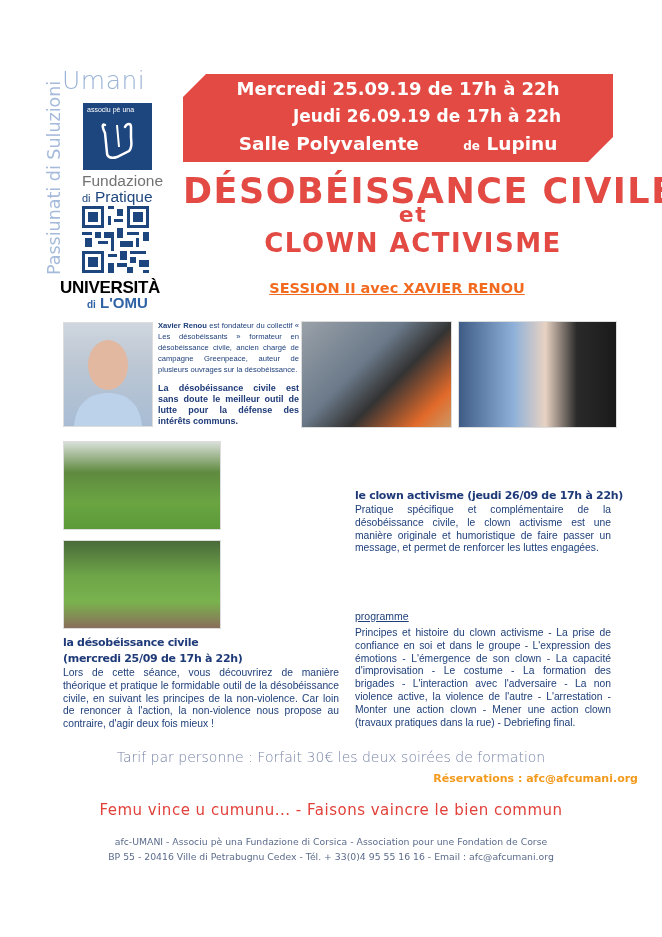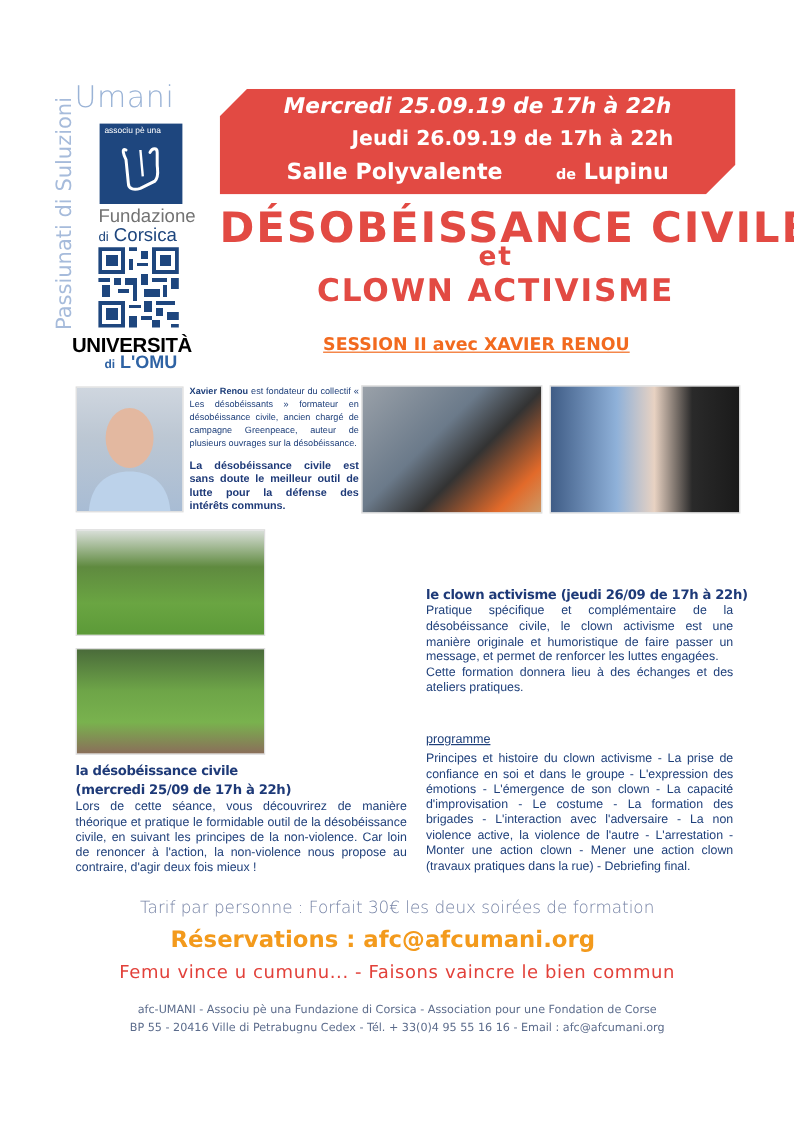"Mercredi 25.09.19 de 17h à" .b1 { font-style: italic -> none }
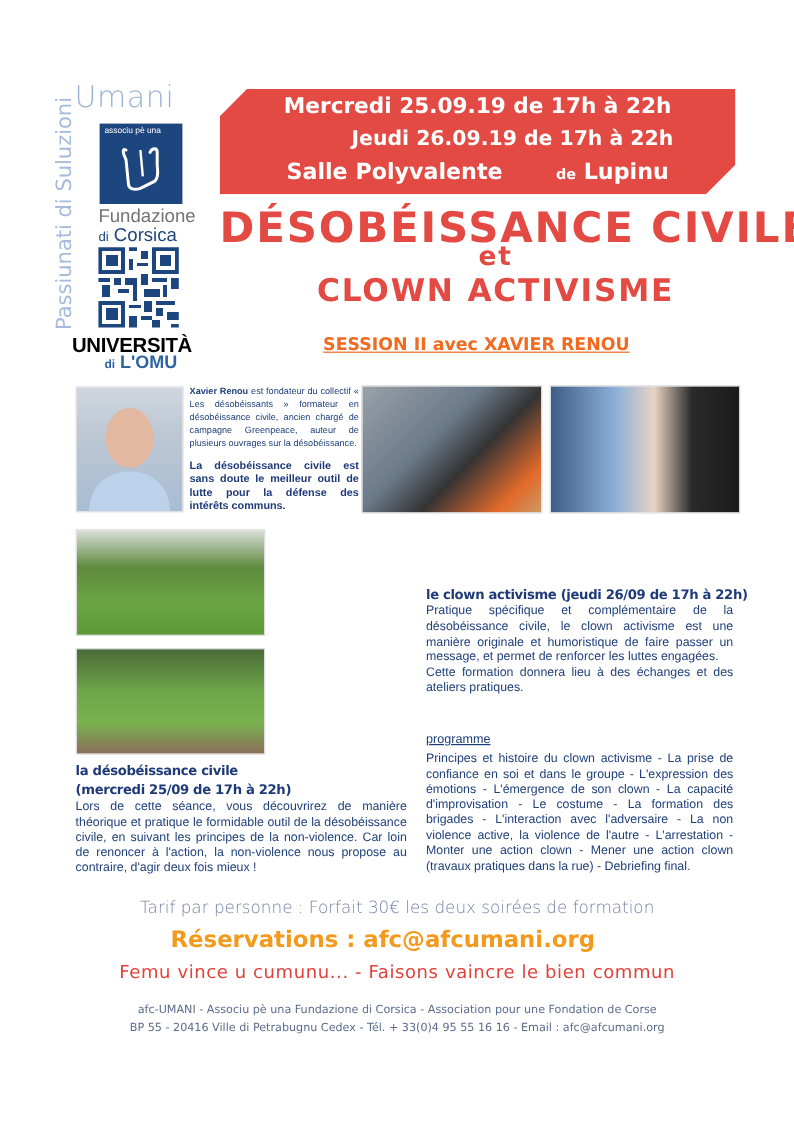"Corsica" span { text: Corsica -> Pratique }
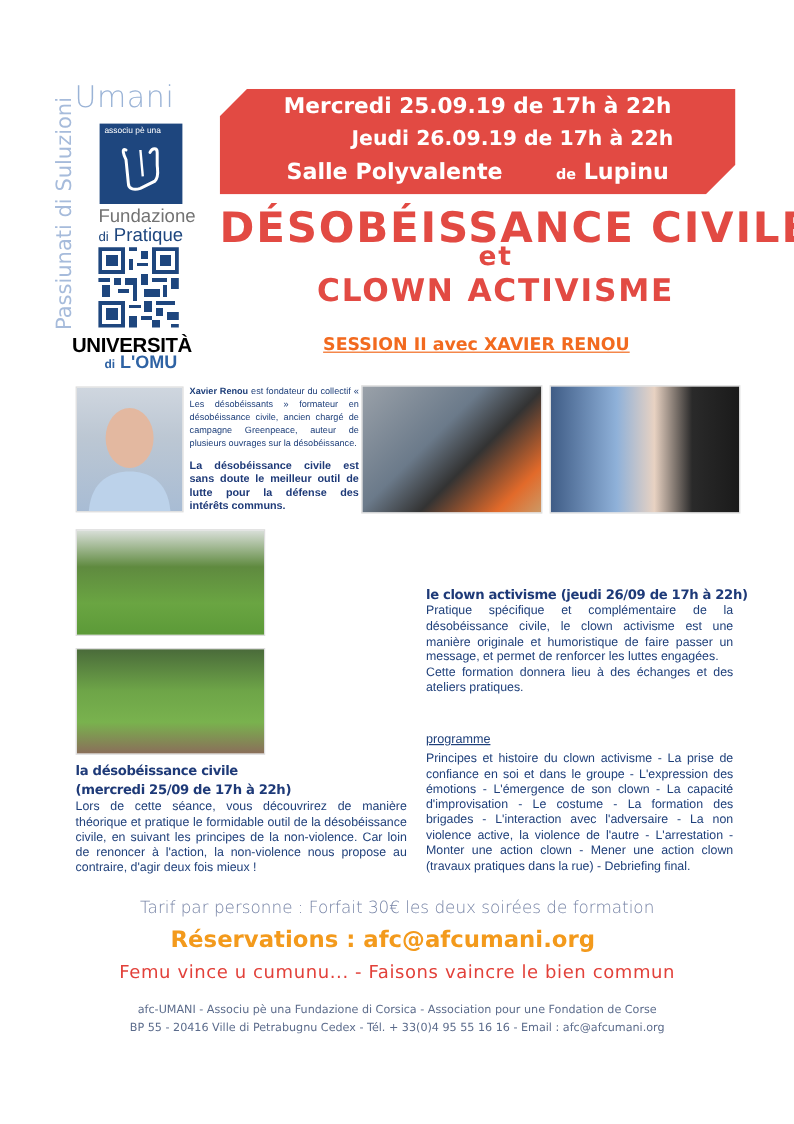"Cette formation donnera lieu à" span { html: <span>Cette formation donnera lieu à des échanges et des ateliers pratiques.</span> -> none }
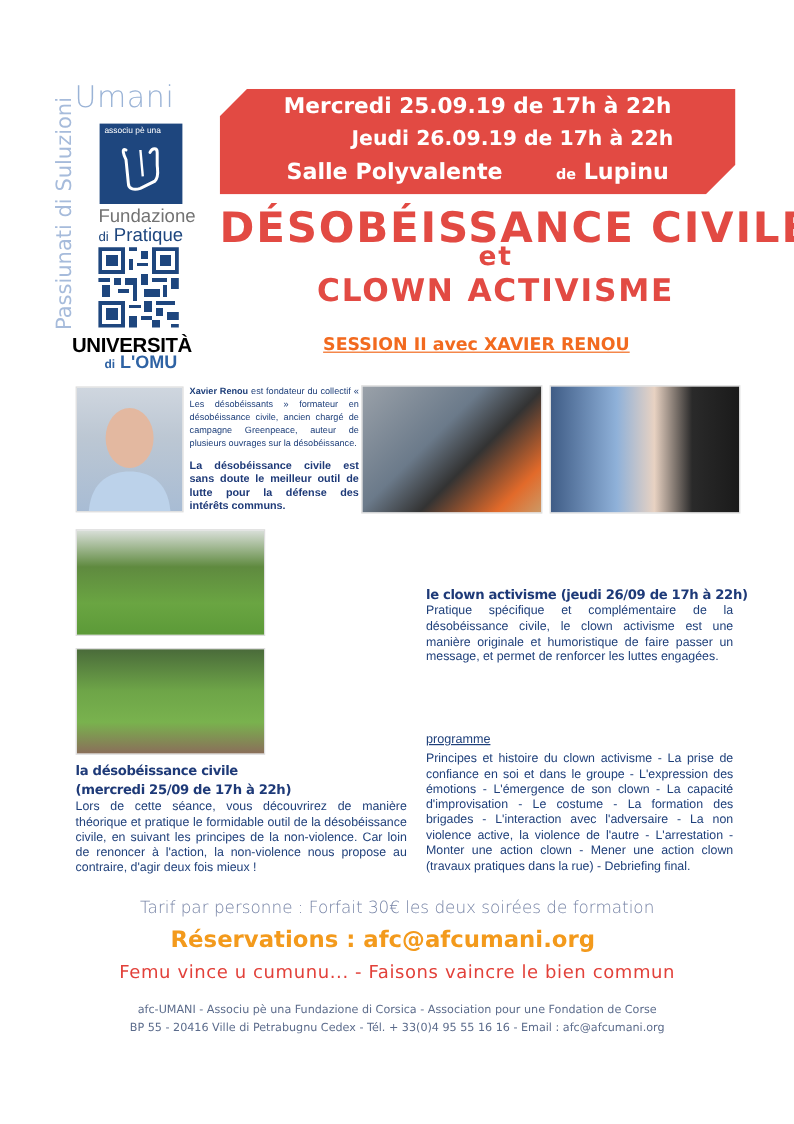"Réservations : afc@afcumani.org" .resa { font-size: 19px -> 11px; text-align: center -> right }
